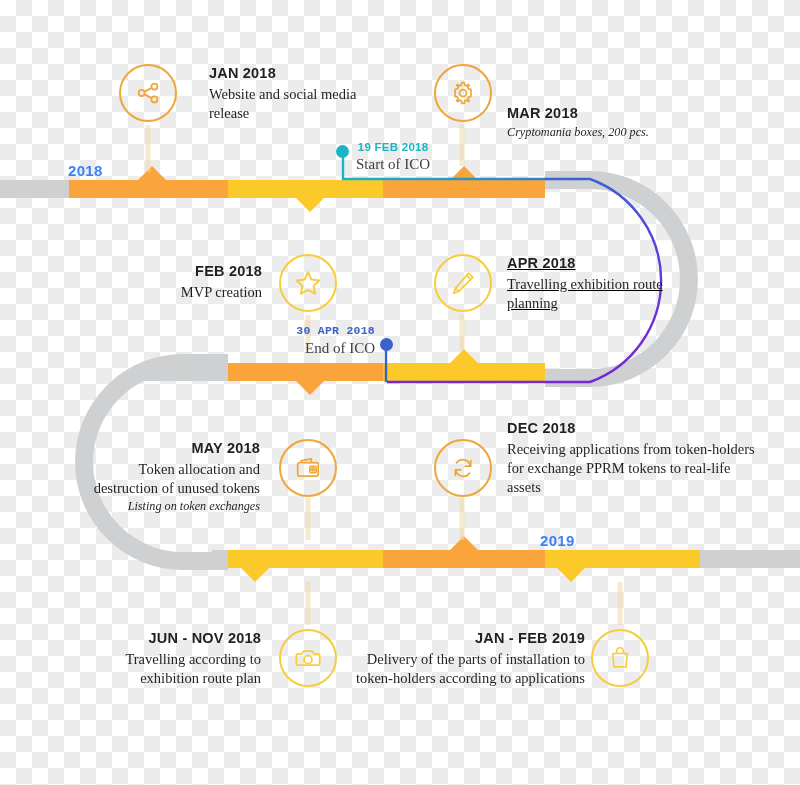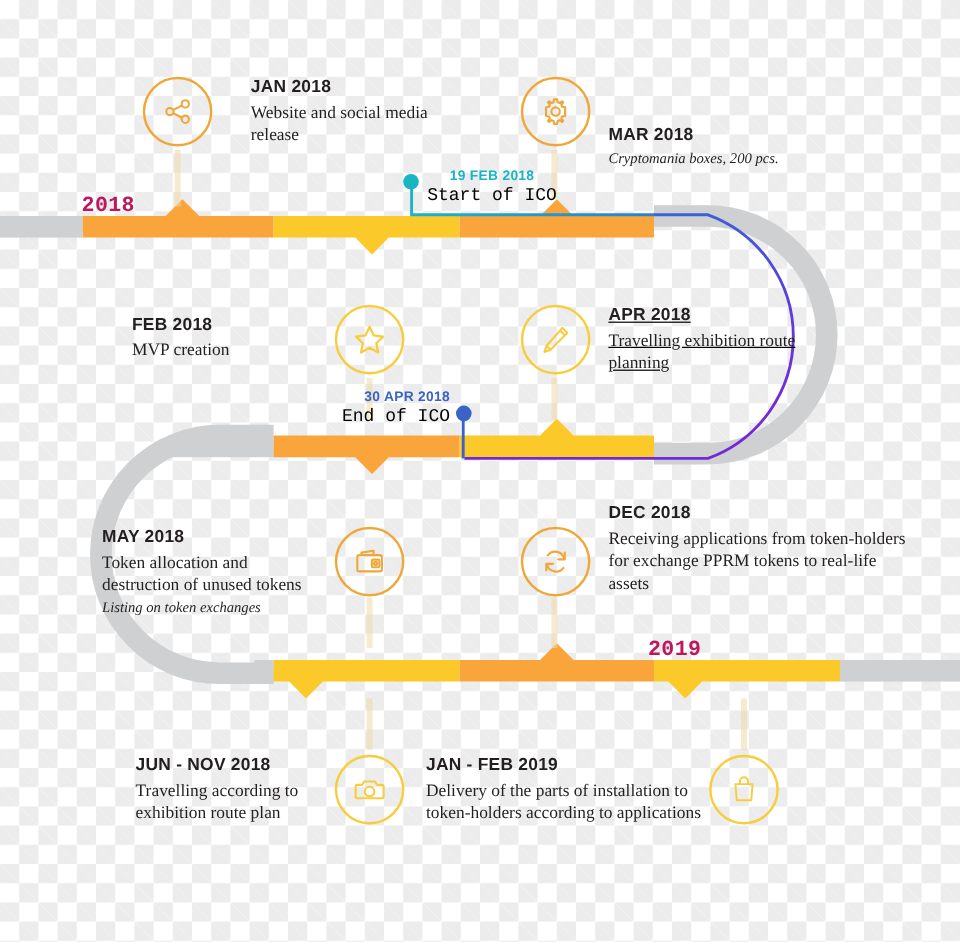"2018" .year-label { color: #be185d -> #3b82f6; font-family: Liberation Mono, monospace -> Liberation Sans, sans-serif; font-size: 18px -> 15px }
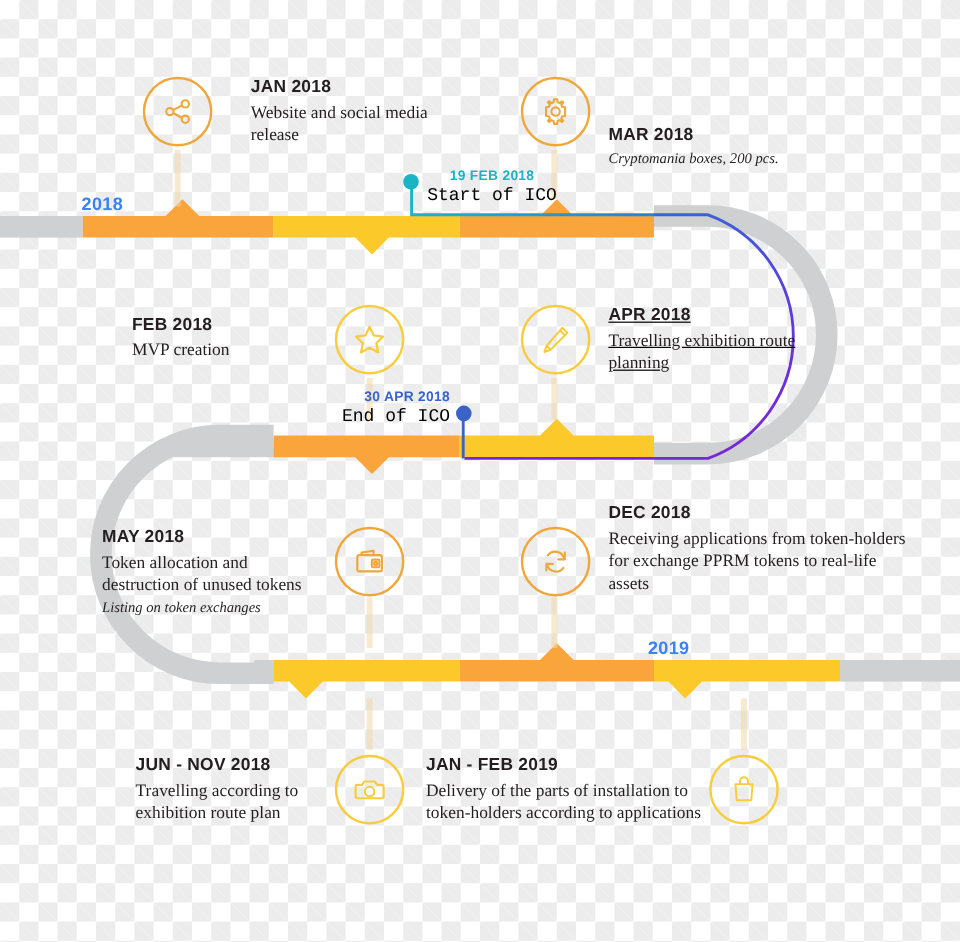"Start of ICO" .callout .cal-text { color: #000000 -> #404040; font-family: Liberation Mono, monospace -> Liberation Serif, serif }
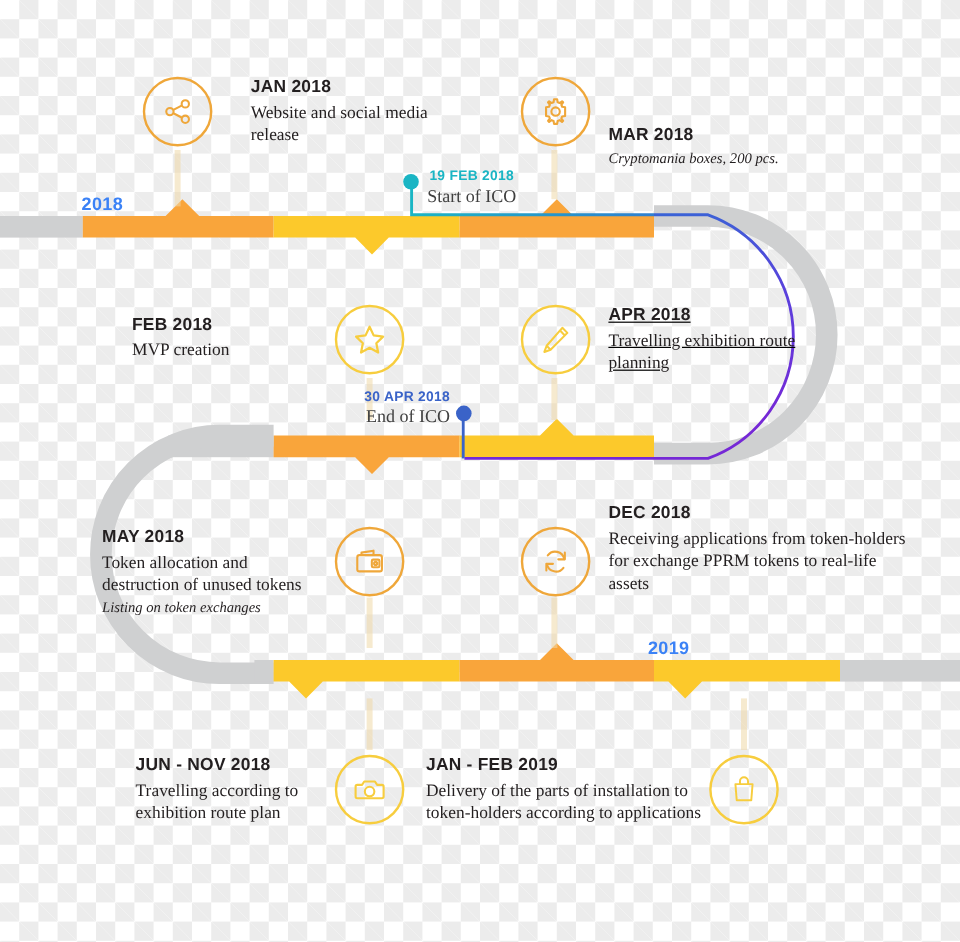"FEB 2018" .ms.right-align { text-align: none -> right }
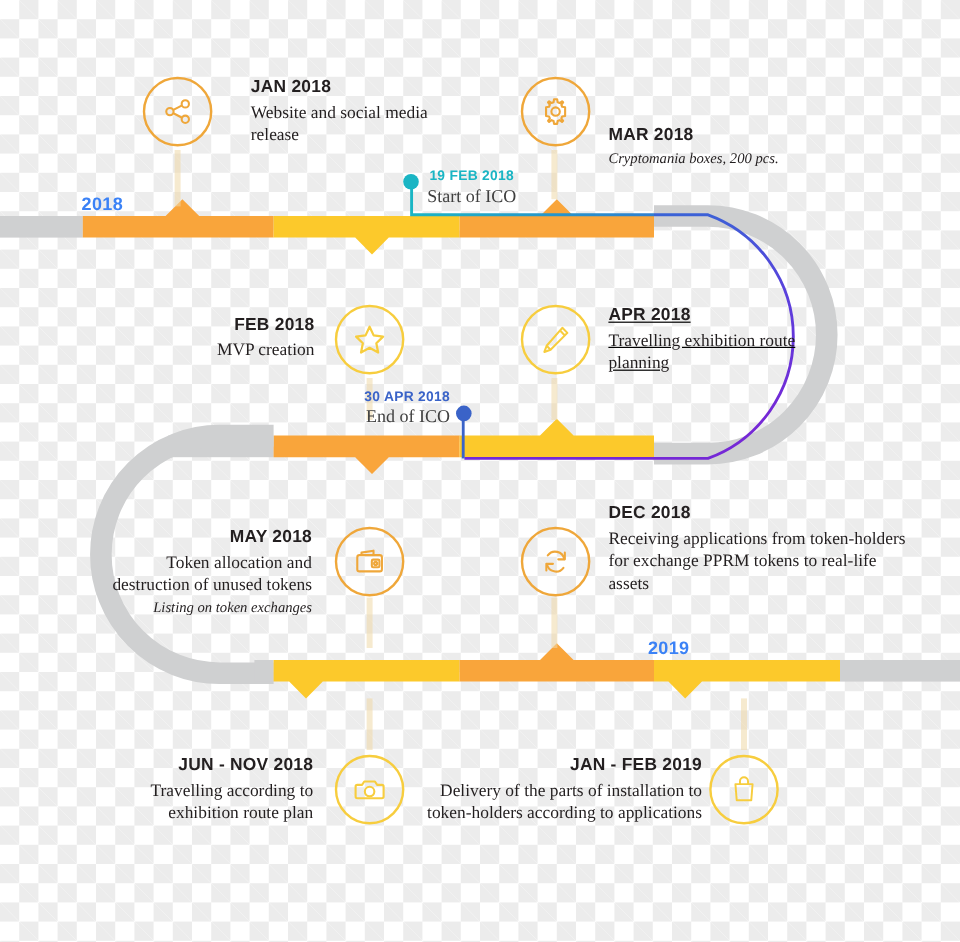"30 APR 2018" .callout.end .cal-date { font-family: none -> Liberation Mono, monospace }
